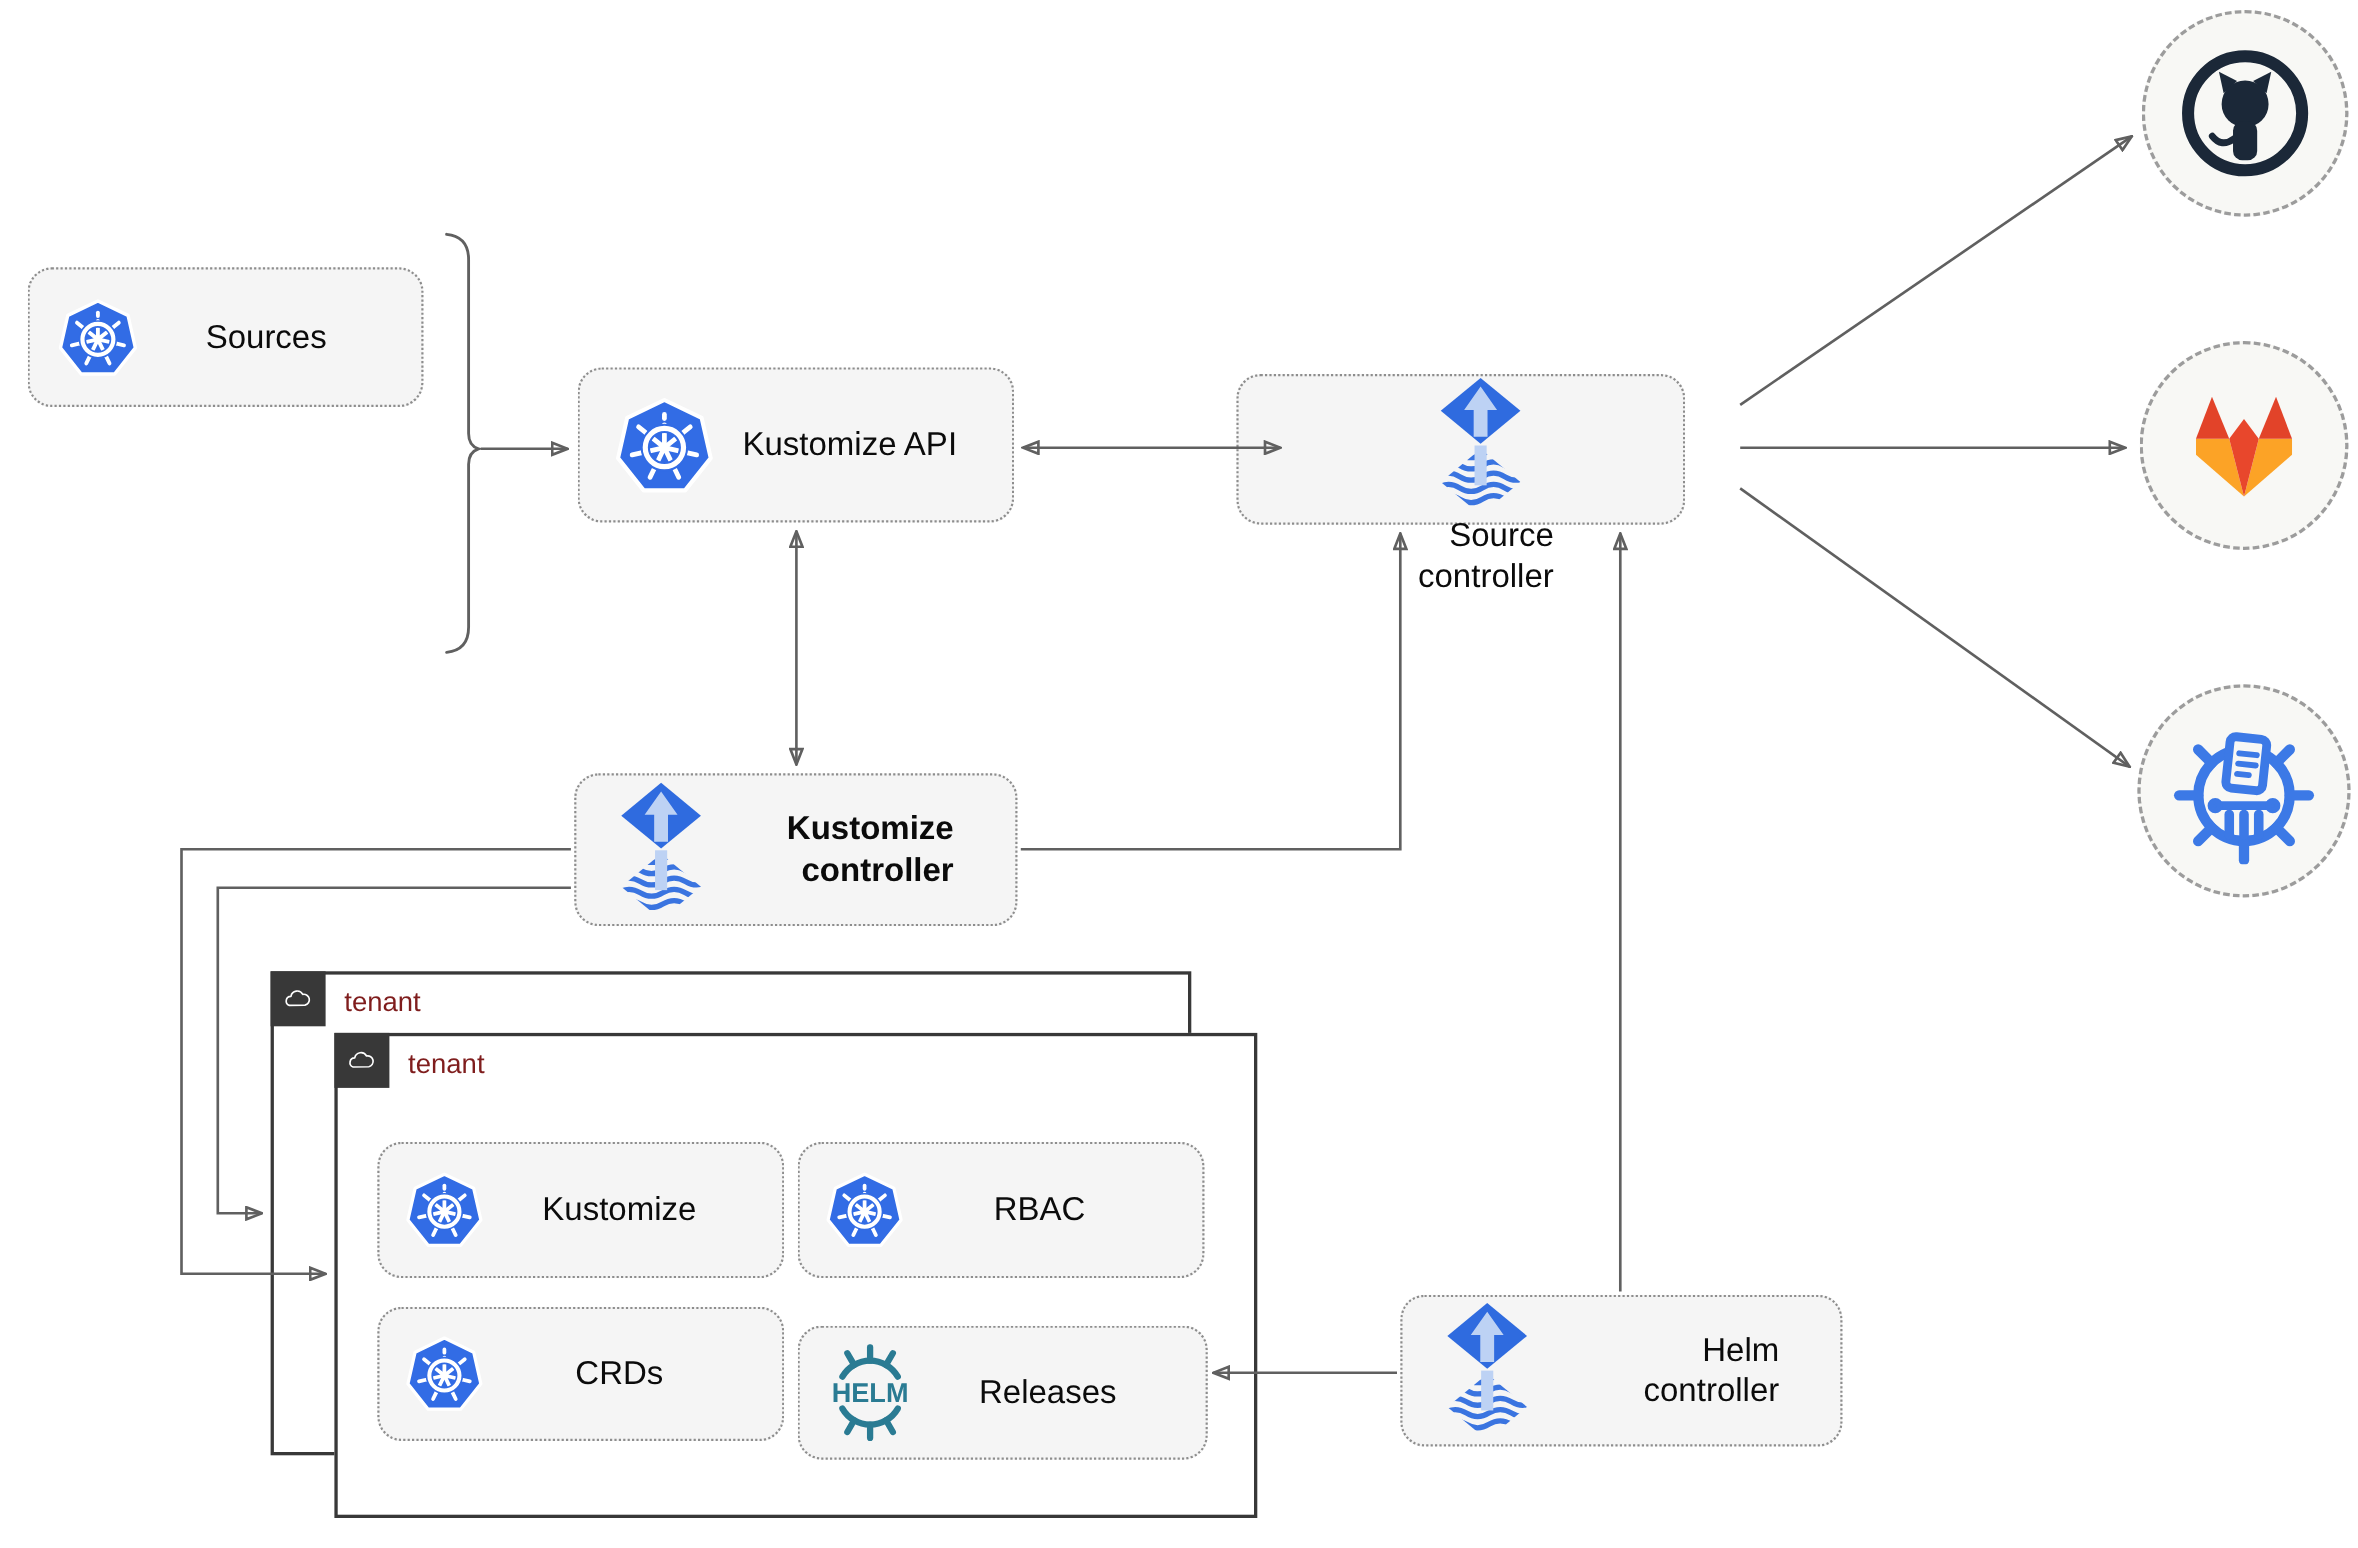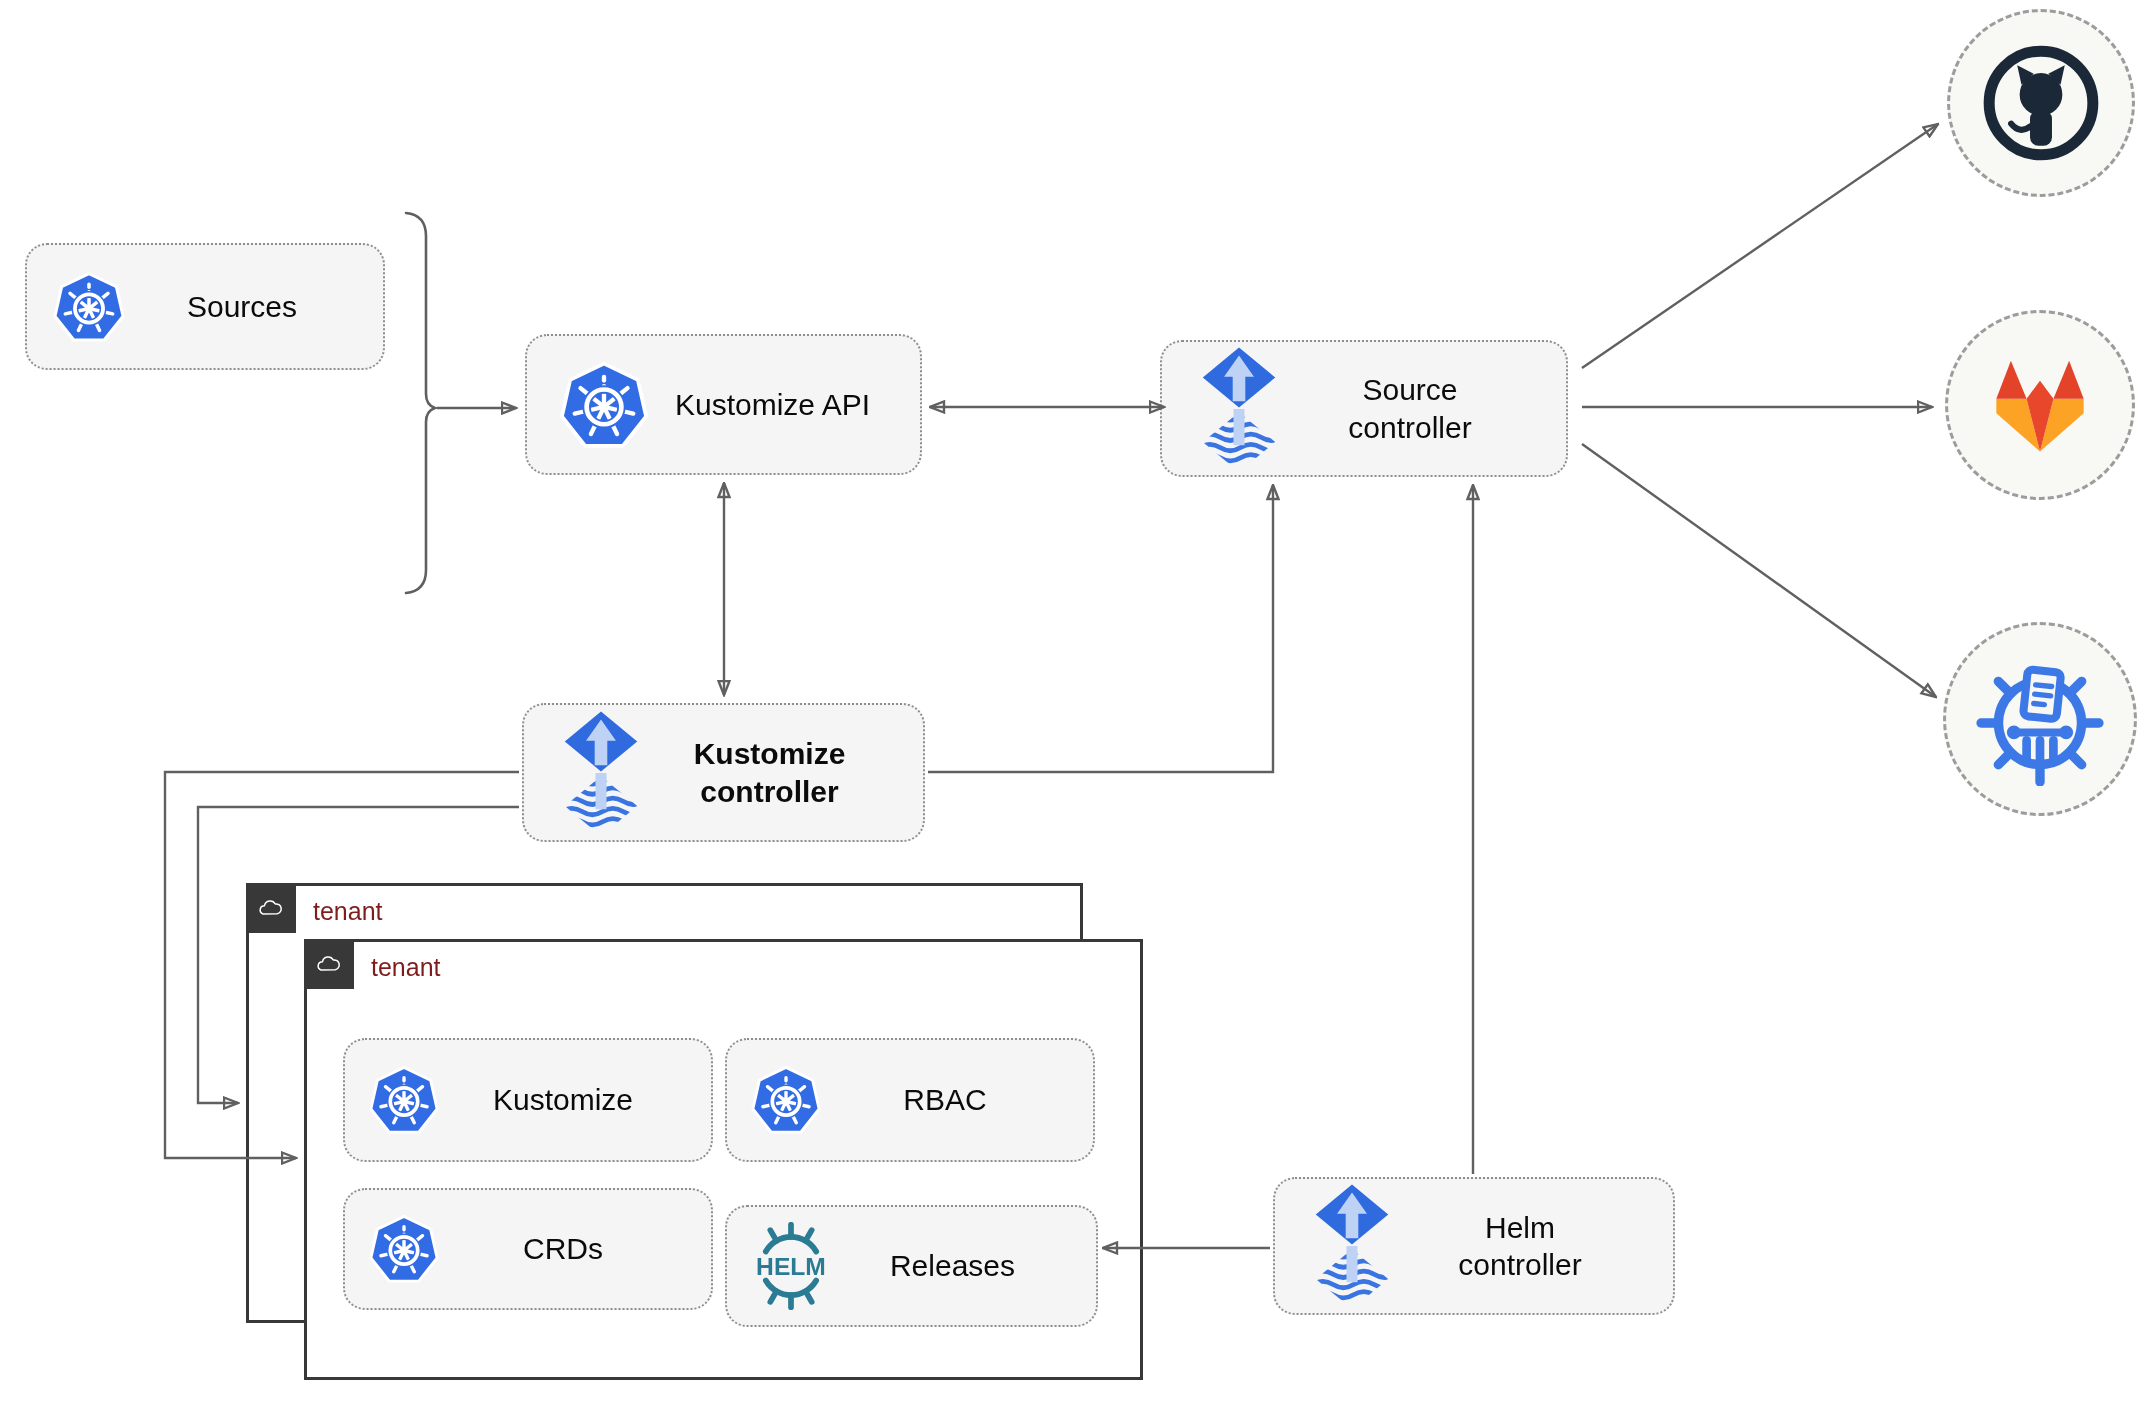"Sources" .nlabel { text-align: center -> right }
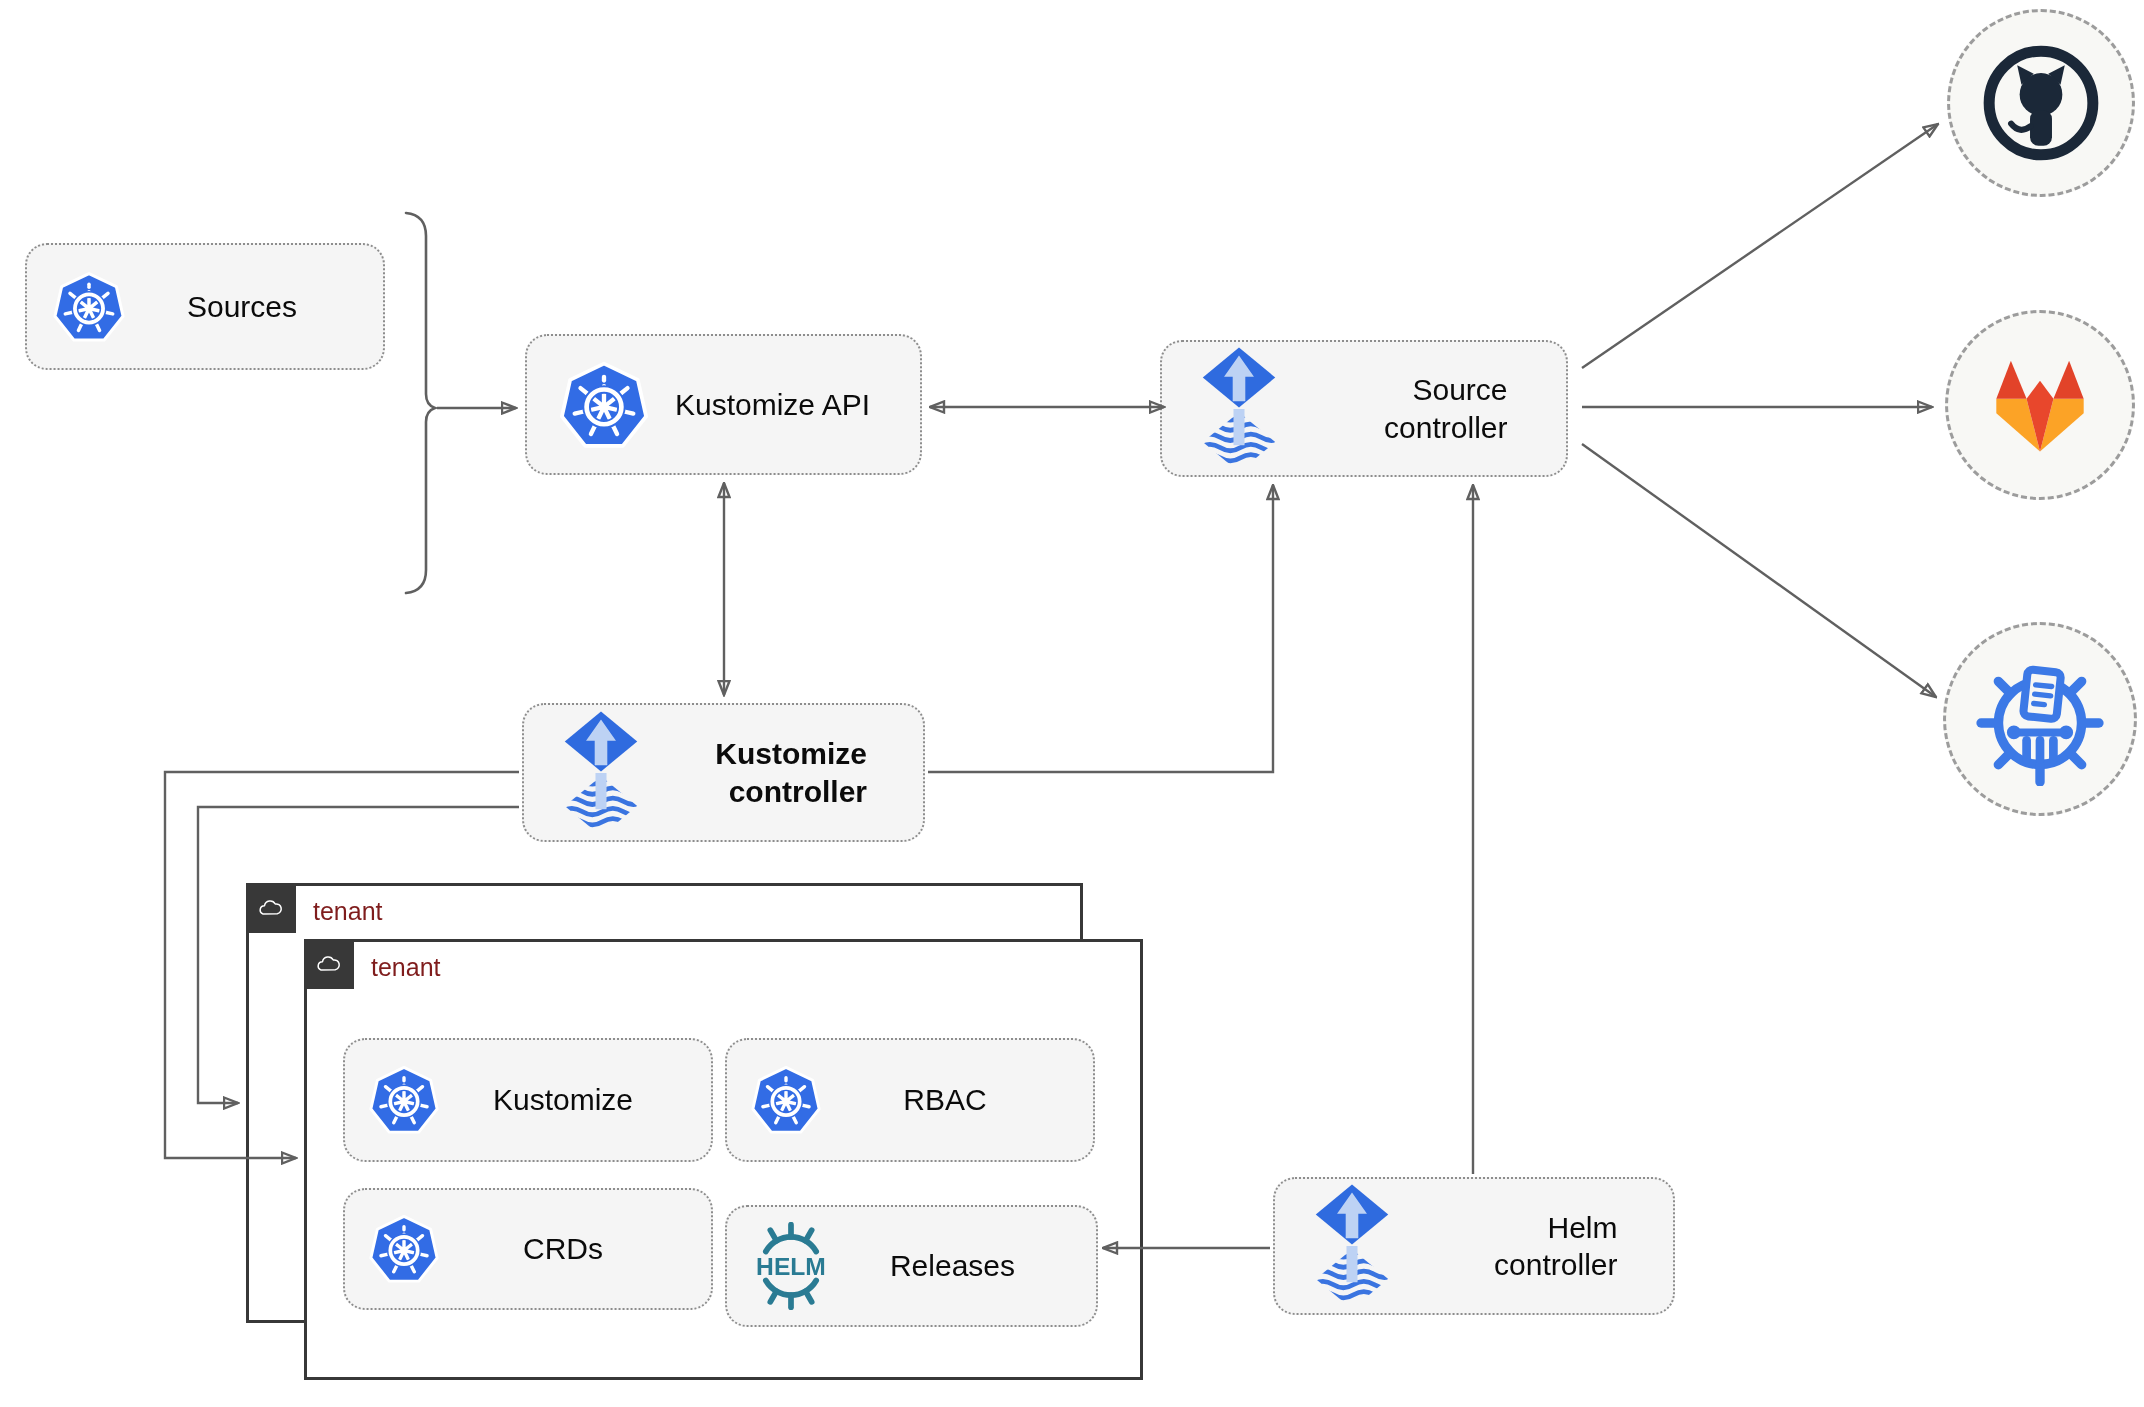"Source controller" div.node { flex-direction: none -> column; left: 1160px -> 1124px }
